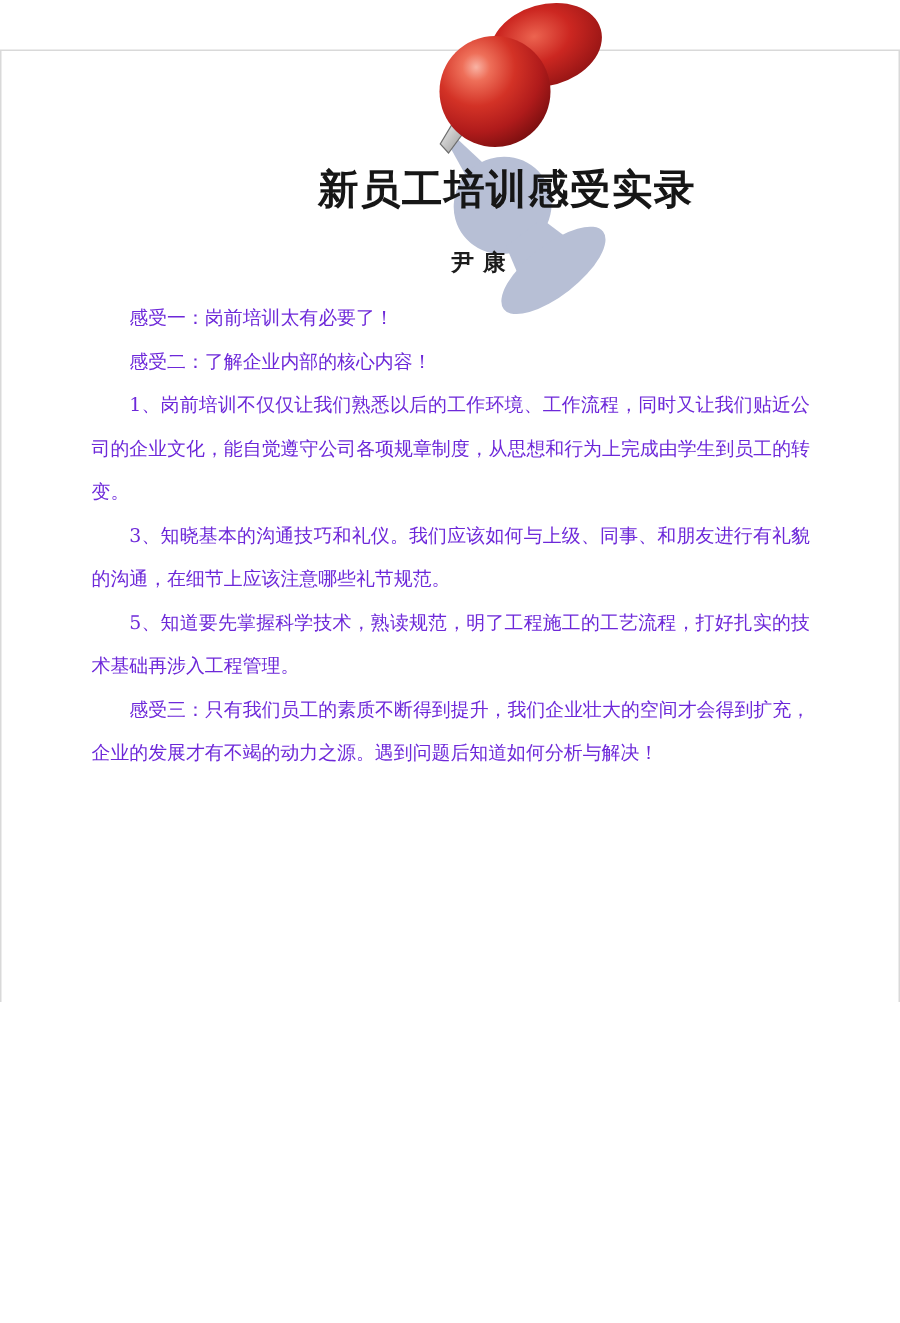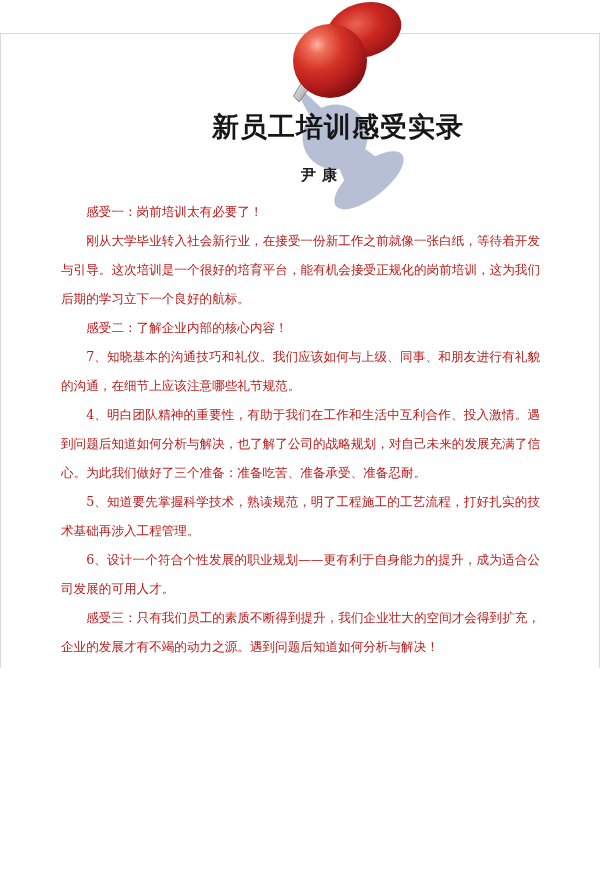"感受一：岗前培训太有必要了！" .content p.para { color: #b91c1c -> #6d28d9 }
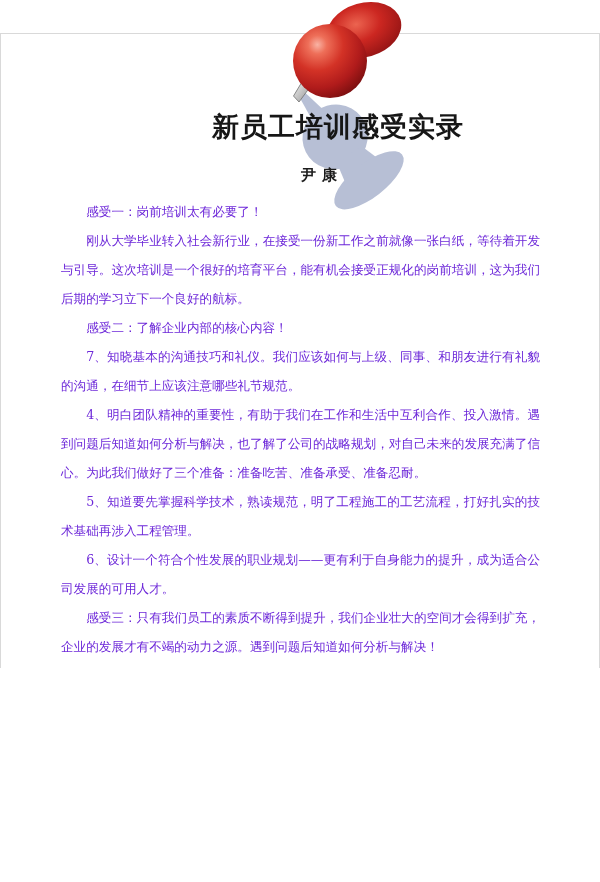"刚从大学毕业转入社会新行业，在接受一份新工作之前就像一张白纸，等待着开发与引导。" p.para { html: <p>刚从大学毕业转入社会新行业，在接受一份新工作之前就像一张白纸，等待着开发与引导。这次培训是一个很好的培育平台，能有机会接受正规化的岗前培训，这为我们后期的学习立下一个良好的航标。</p> -> none }
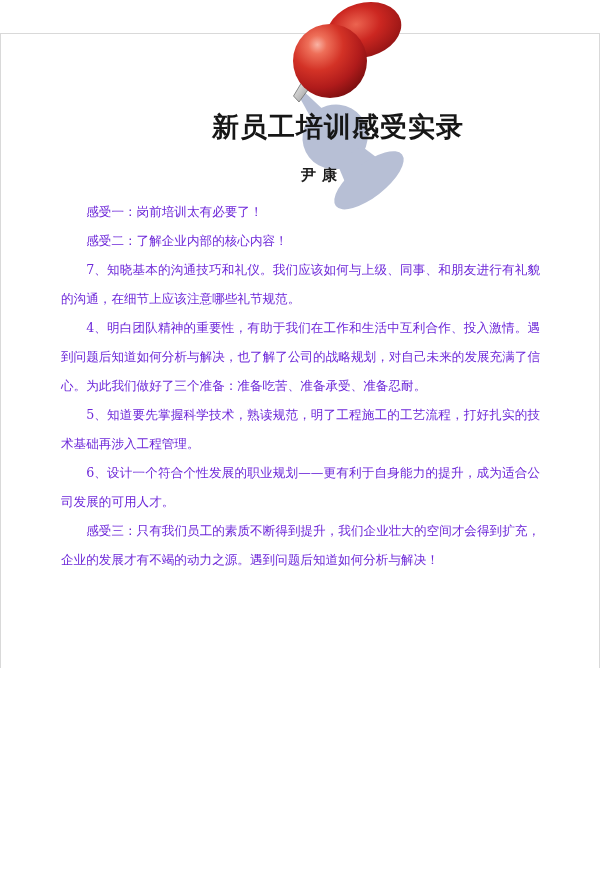"1、岗前培训不仅仅让我们熟悉以后的工作环境、工作流程，同时又让我们贴近公司的企业" p.para { html: none -> <p>1、岗前培训不仅仅让我们熟悉以后的工作环境、工作流程，同时又让我们贴近公司的企业文化，能自觉遵守公司各项规章制度，从思想和行为上完成由学生到员工的转变。</p> }
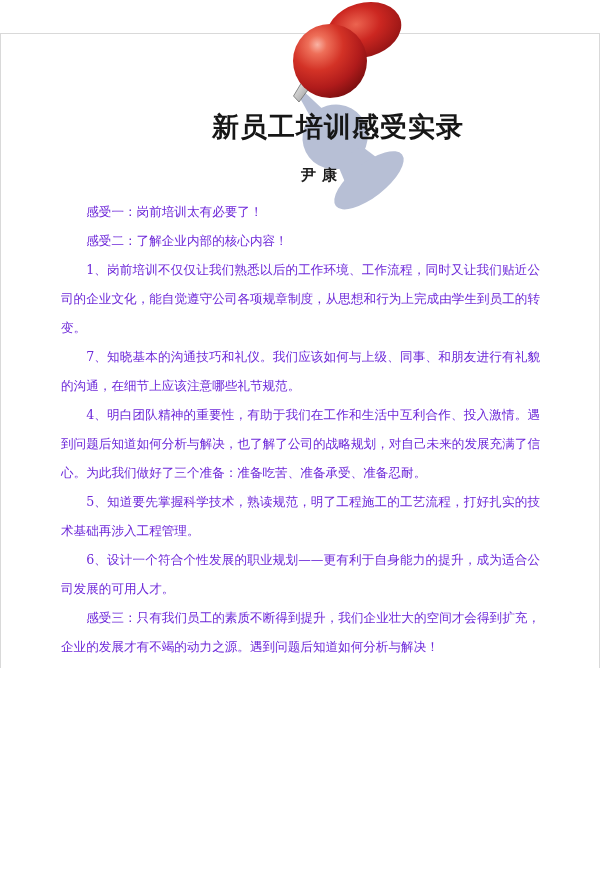"7、知晓基本的沟通技巧和礼仪。我们应该如何与上级、同事、和朋友进行有礼貌的沟通，" p.para { text: 7 -> 3 }
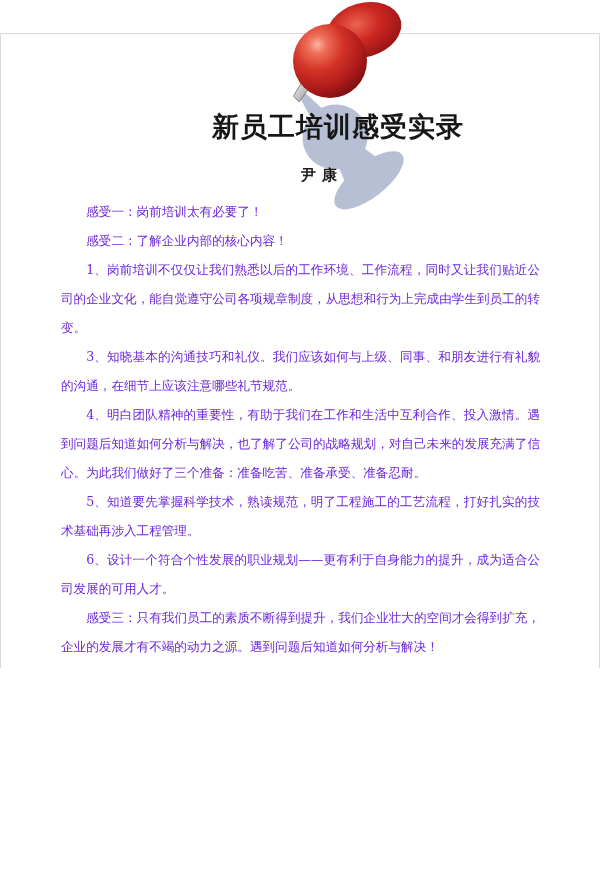"4、明白团队精神的重要性，有助于我们在工作和生活中互利合作、投入激情。遇到问题后" p.para { html: <p>4、明白团队精神的重要性，有助于我们在工作和生活中互利合作、投入激情。遇到问题后知道如何分析与解决，也了解了公司的战略规划，对自己未来的发展充满了信心。为此我们做好了三个准备：准备吃苦、准备承受、准备忍耐。</p> -> none }
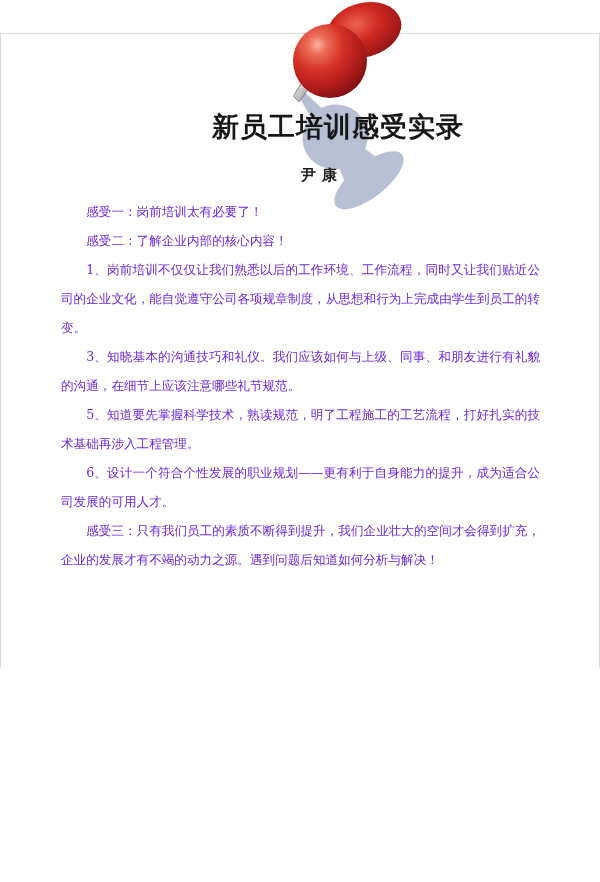"6、设计一个符合个性发展的职业规划——更有利于自身能力的提升，成为适合公司发展的" p.para { html: <p>6、设计一个符合个性发展的职业规划——更有利于自身能力的提升，成为适合公司发展的可用人才。</p> -> none }
